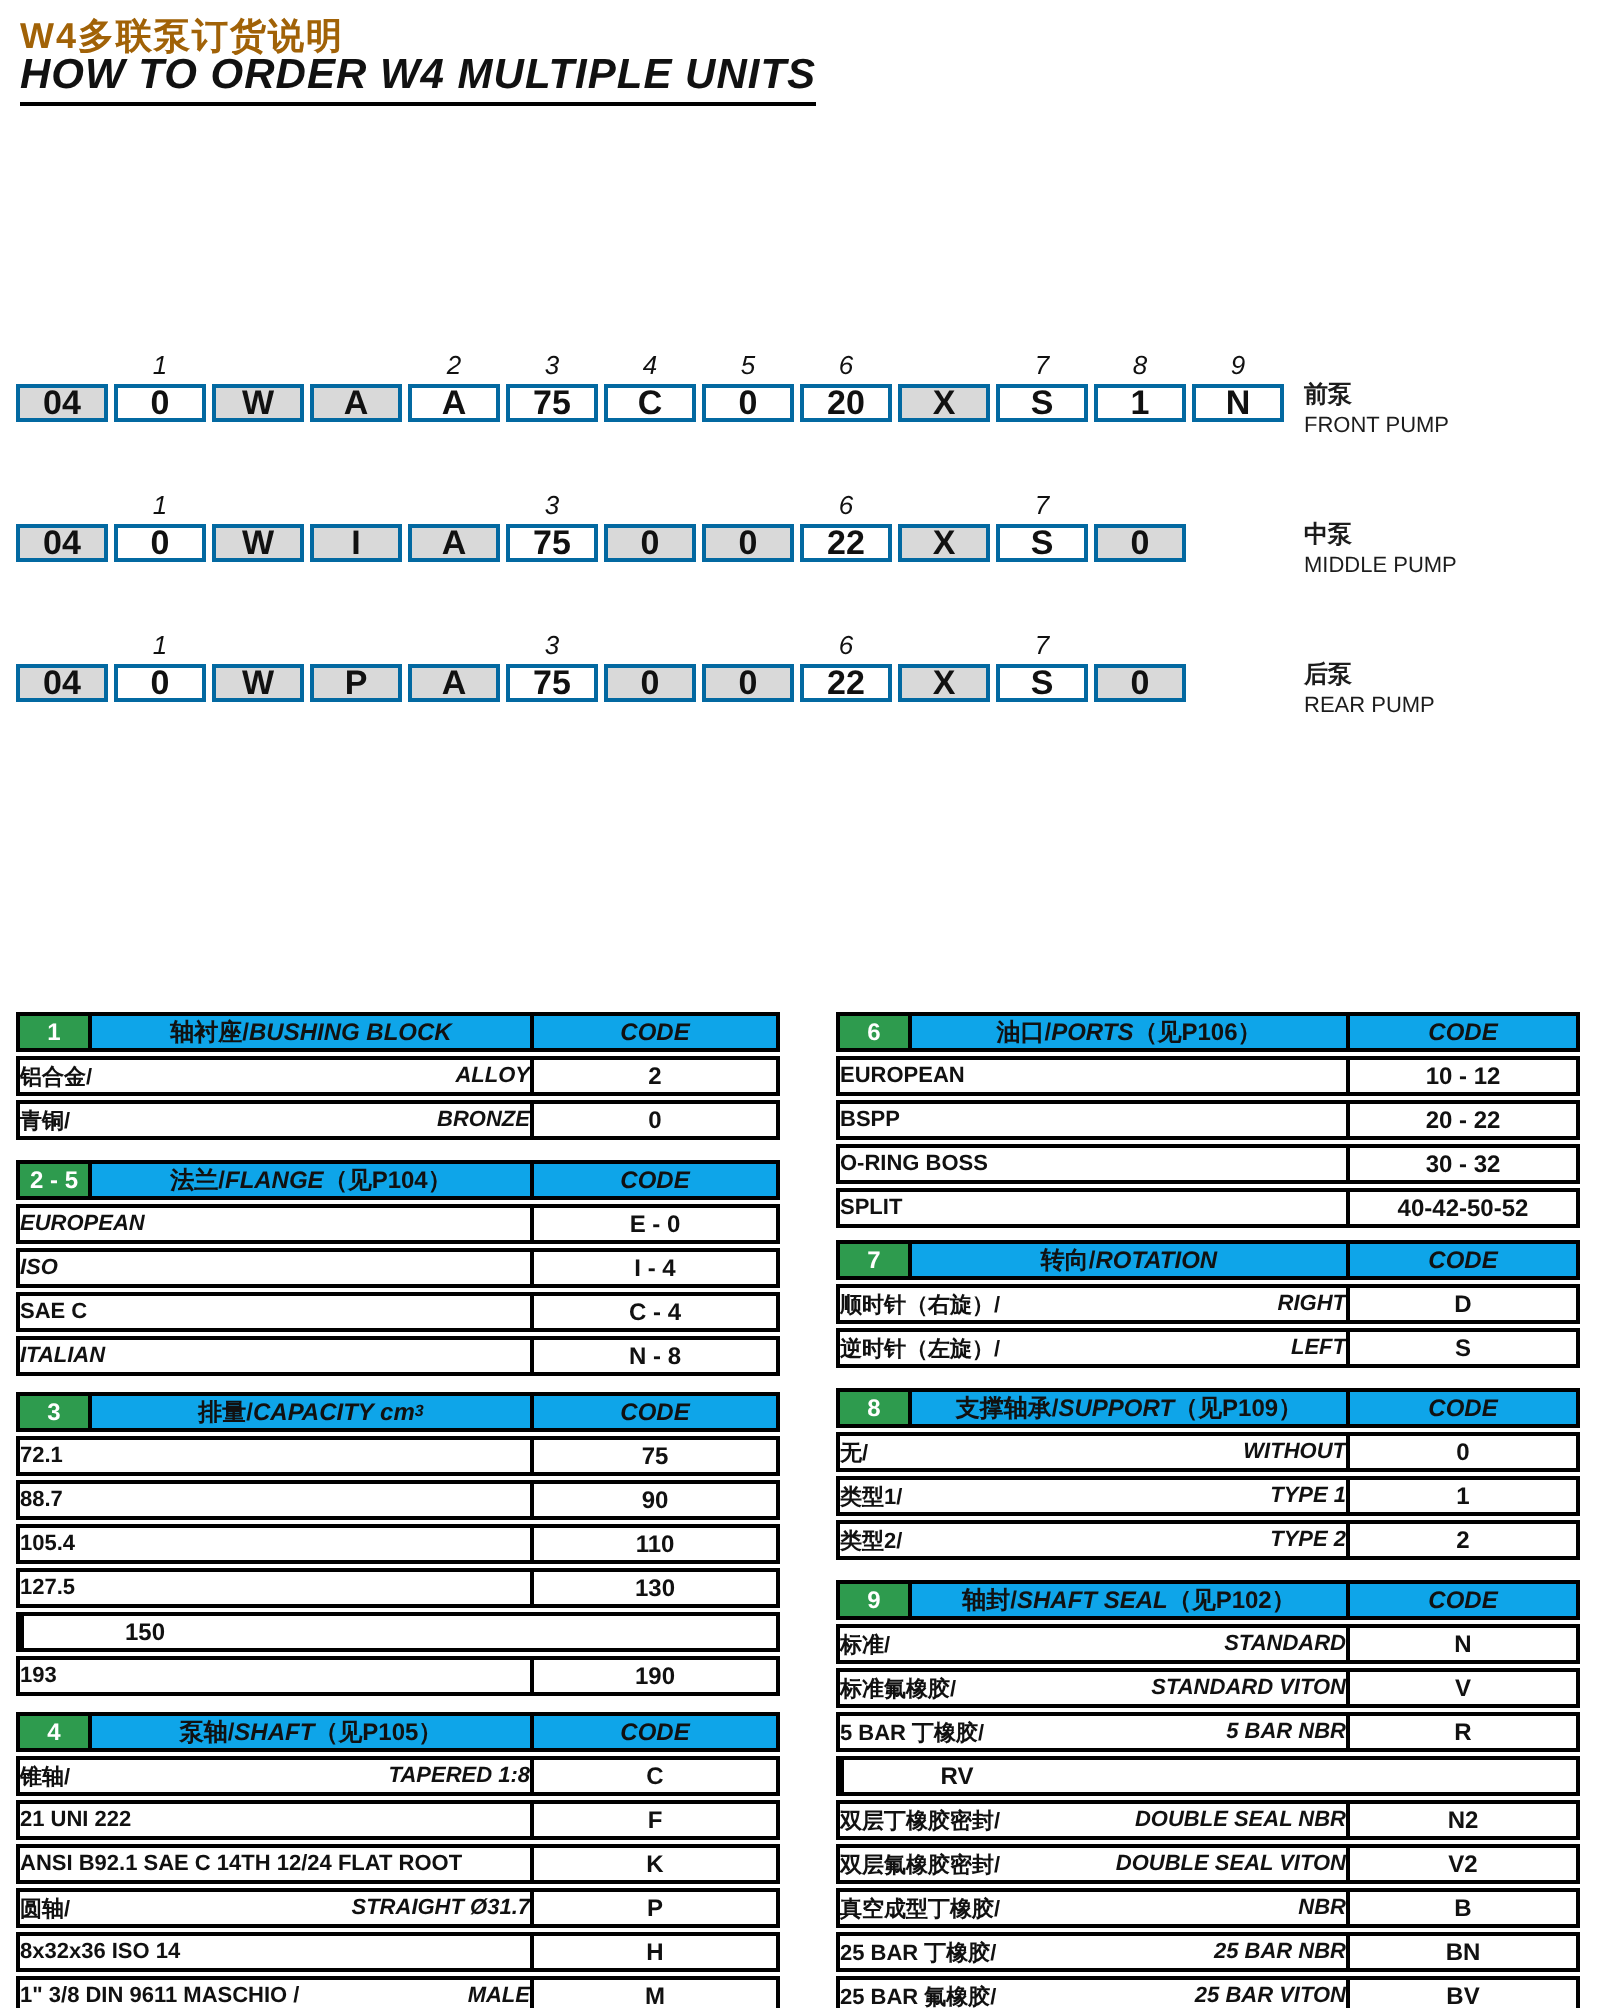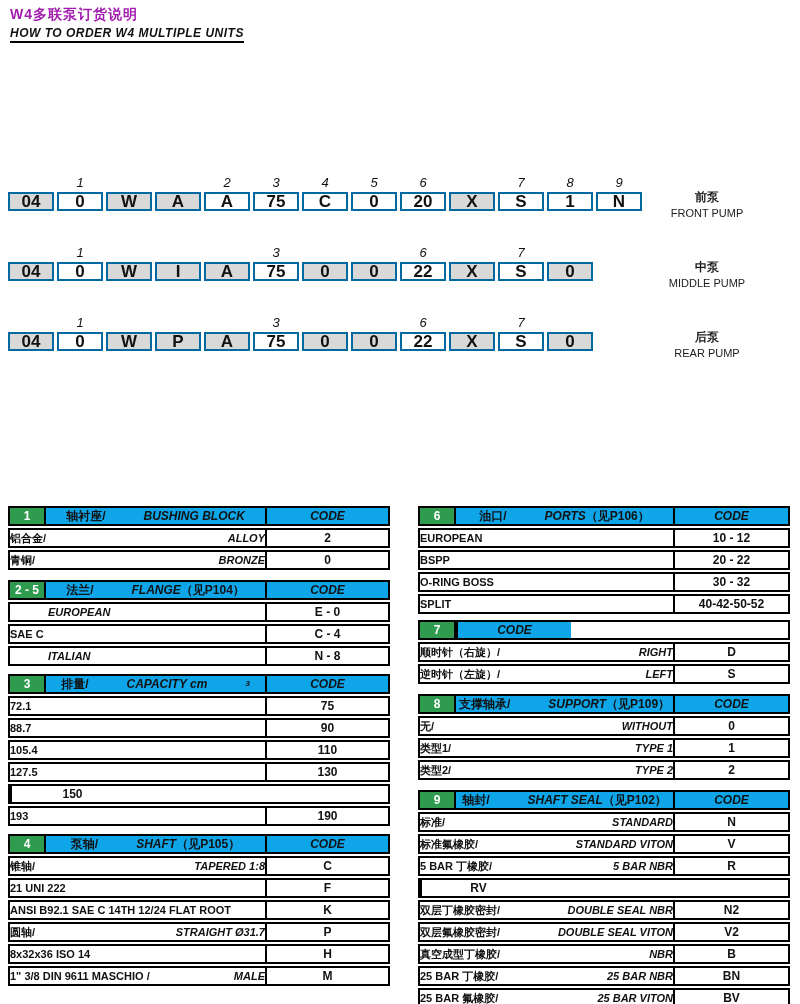"W4多联泵订货说明" .title-cn { color: #a21caf -> #a16207; font-size: 14px -> 18px }
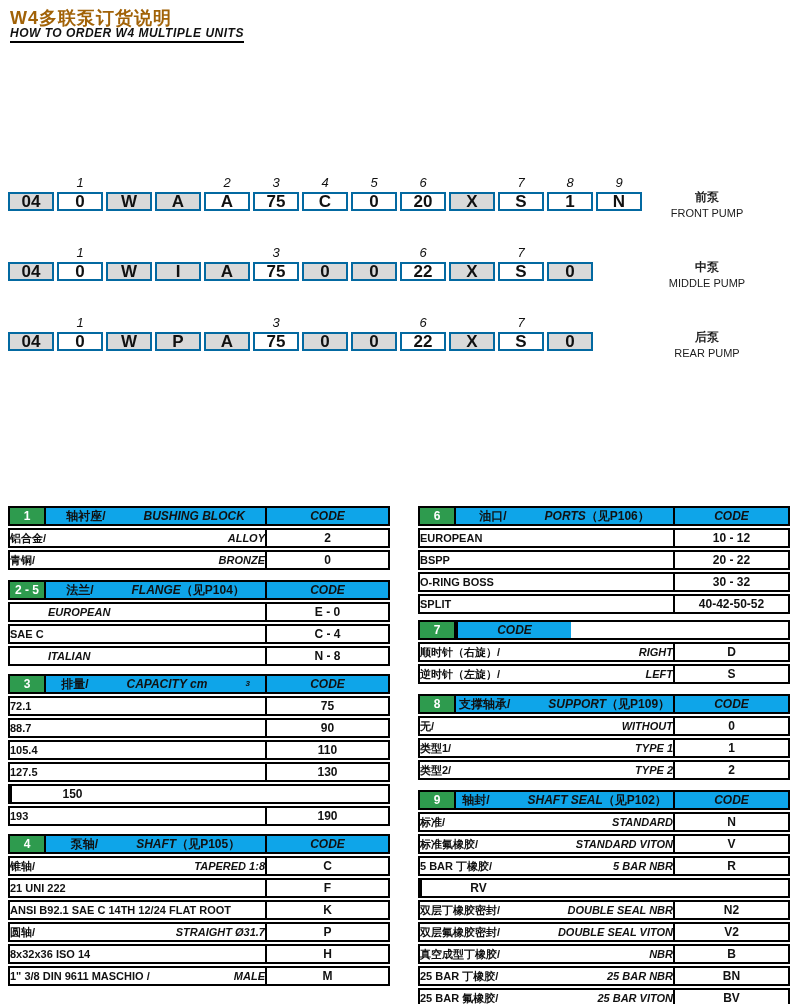"HOW TO ORDER W4 MULTIPLE" .title-en { font-size: 12px -> 21px }
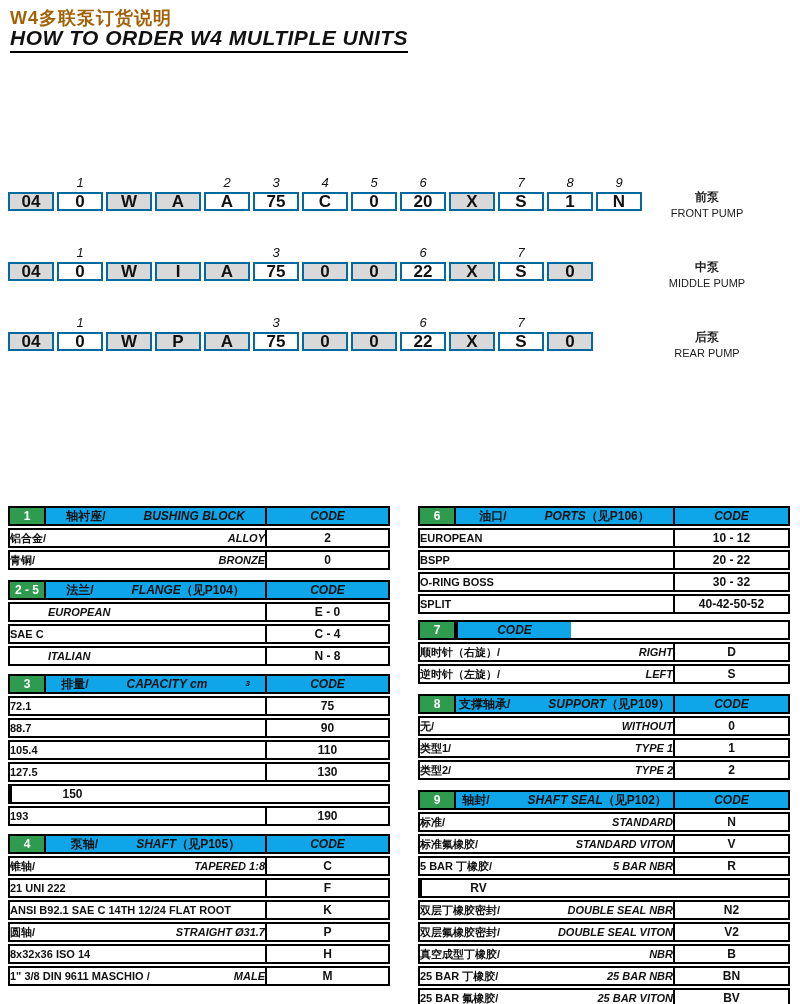"前泵" .pump-label { text-align: center -> none }
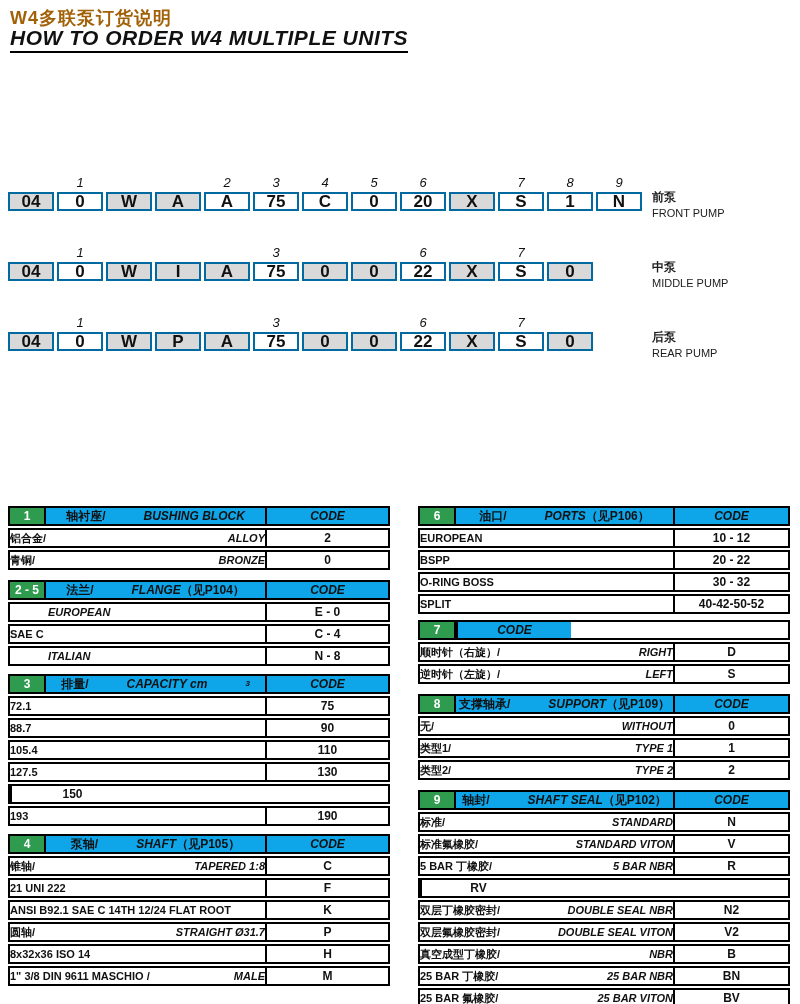"BUSHING BLOCK" .it { padding-left: 38px -> none }
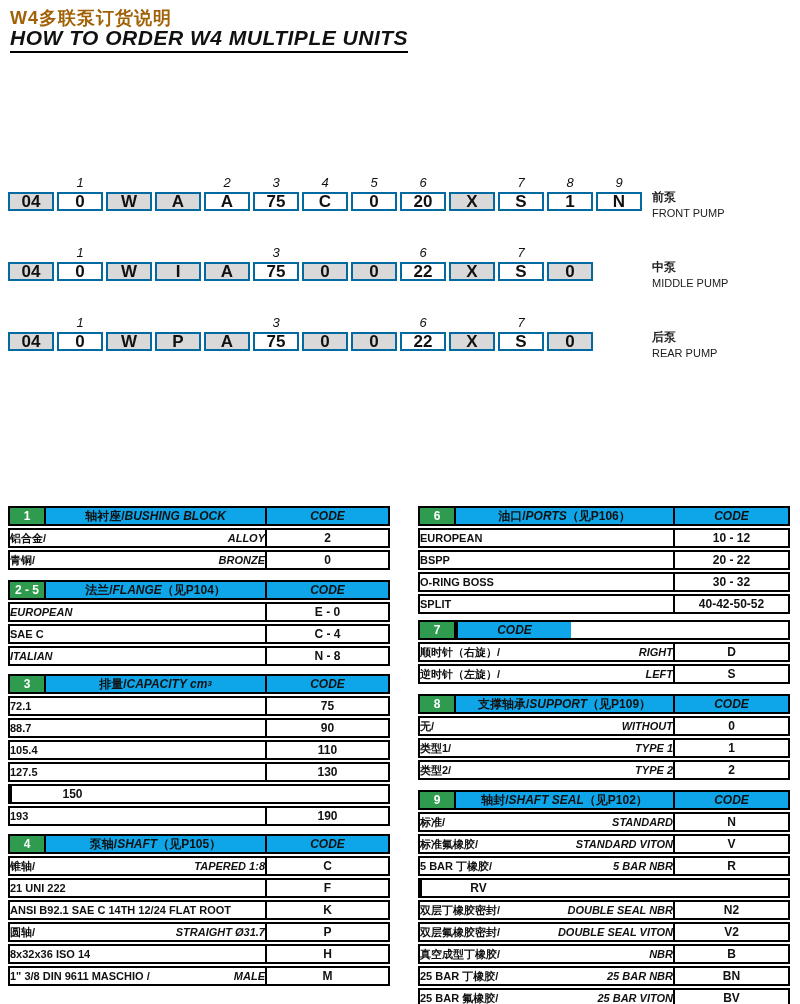"ISO" div.trow { html: none -> <div> <div> <span>ISO</span> </div> <div>I - 4</div> </div> }
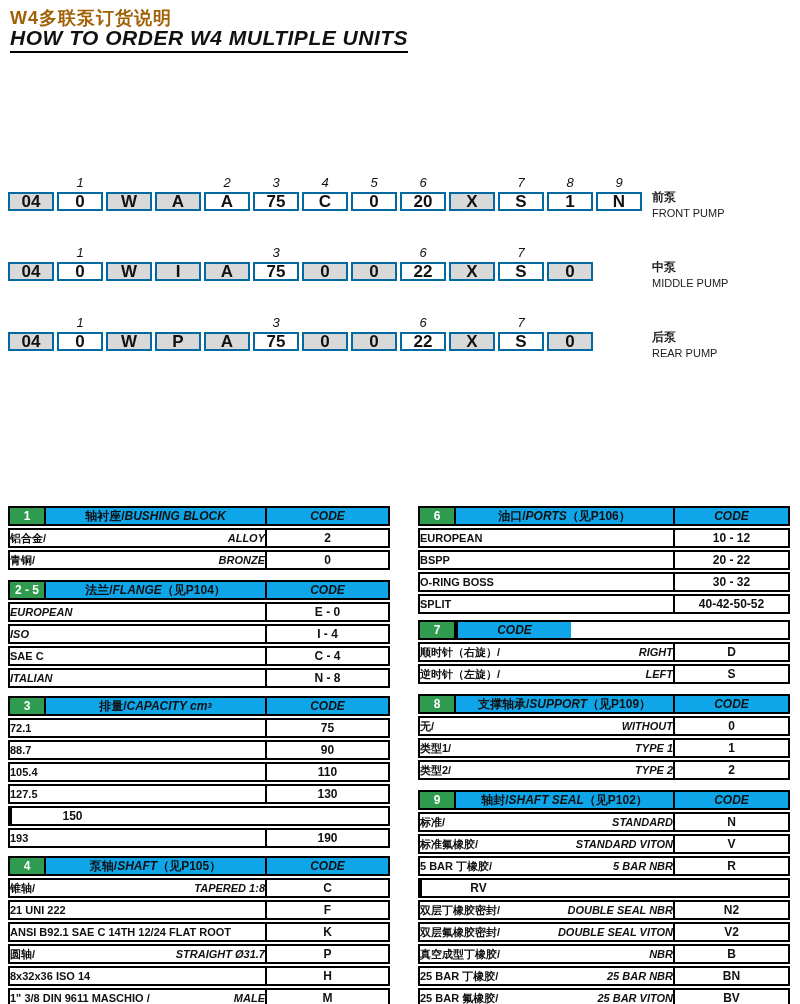"转向/" div.titlecell { html: none -> <div> <span>转向/</span> <span>ROTATION</span> </div> }
